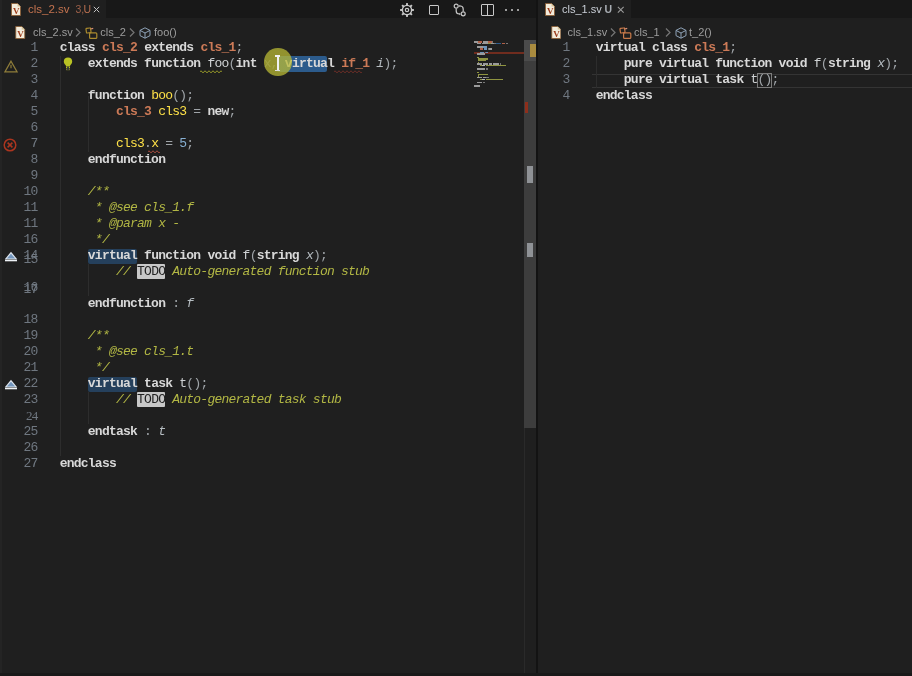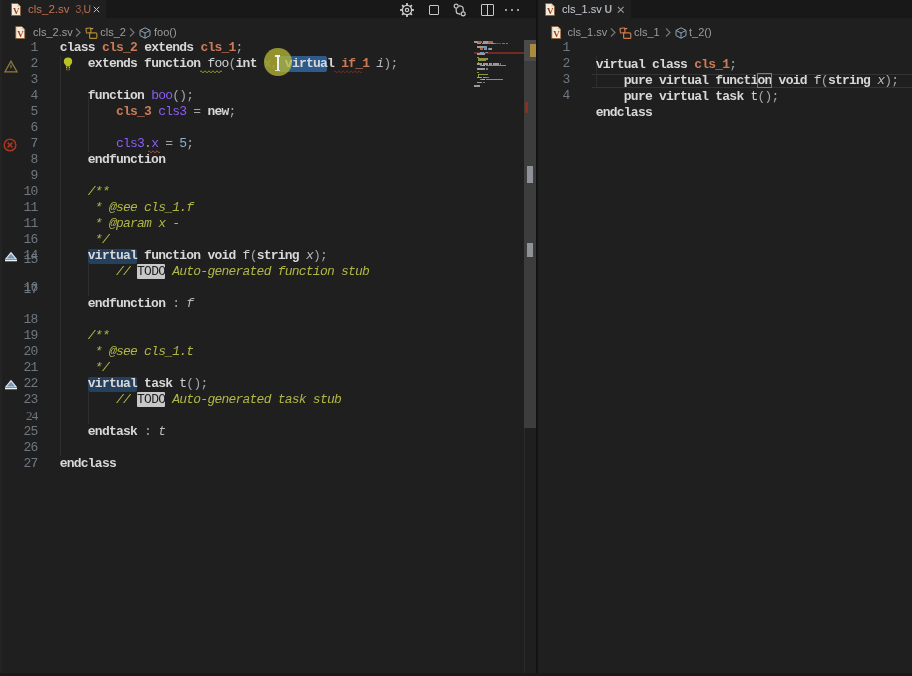"virtual class cls_1;" .rln { margin-top: 17px -> none }
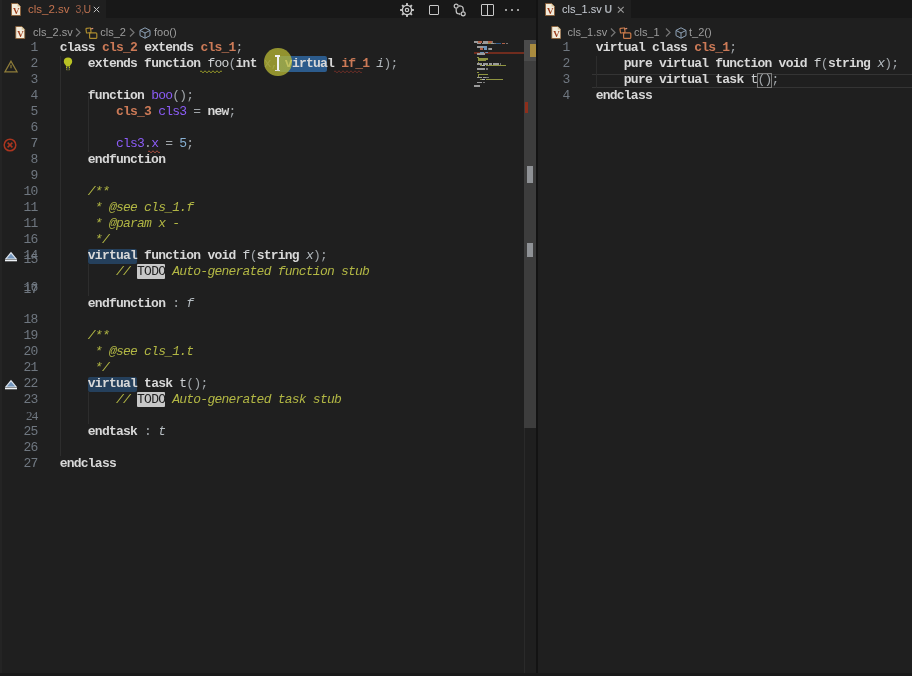"boo" .i { color: #8b5cf6 -> #fde047 }
